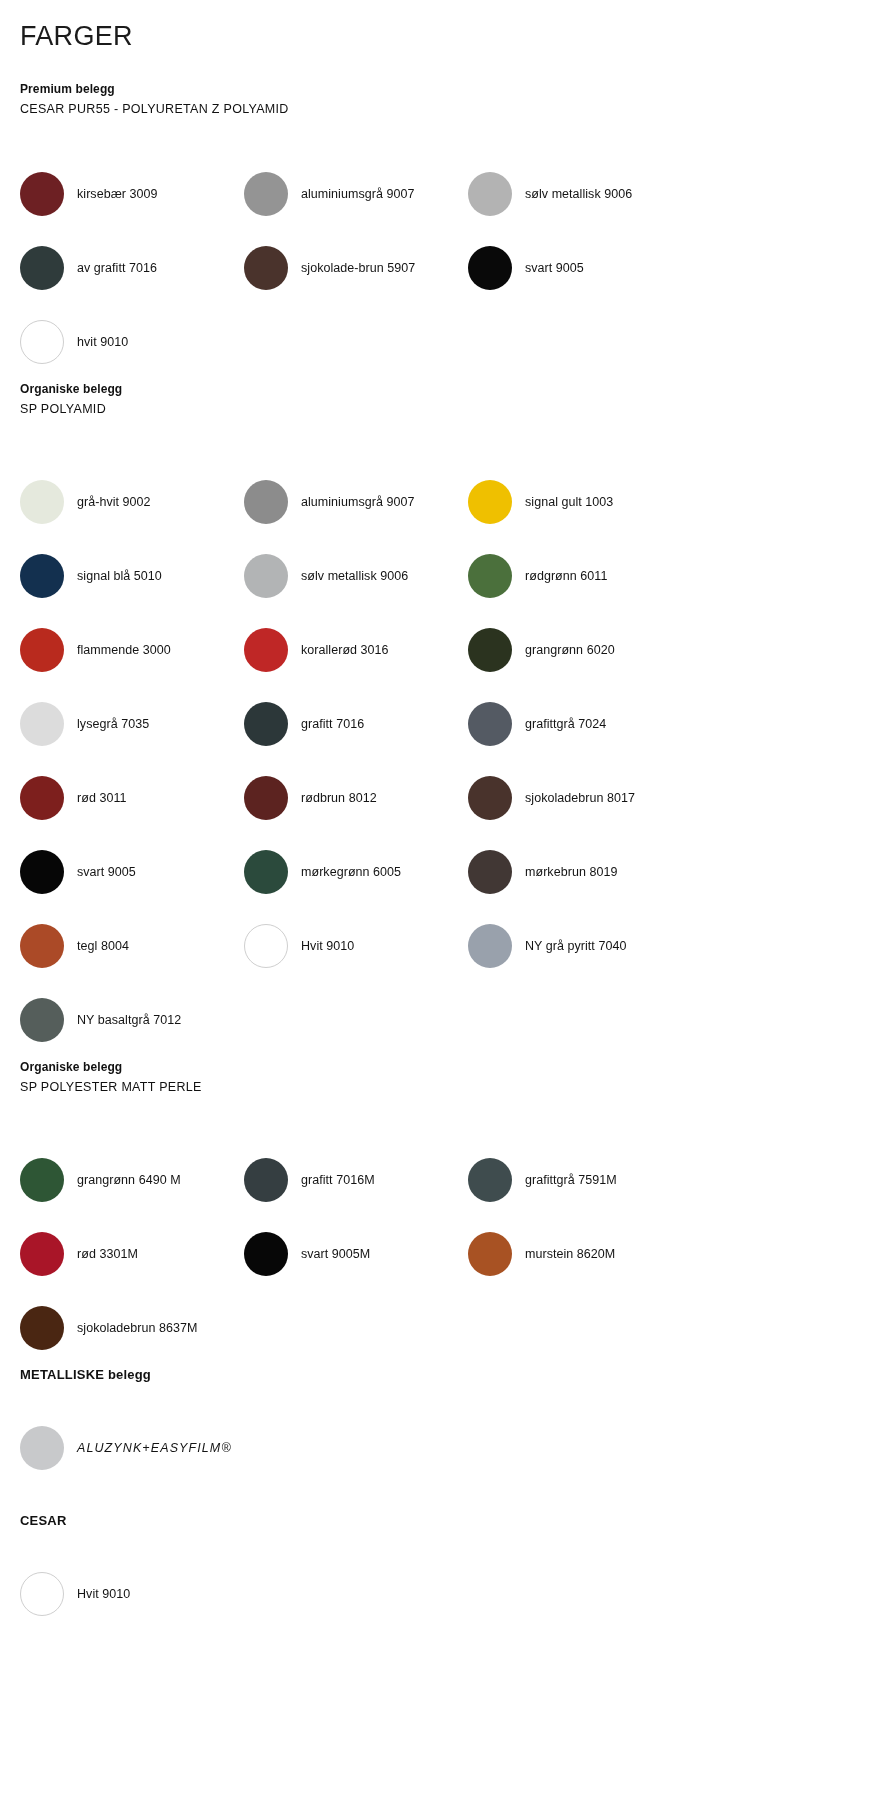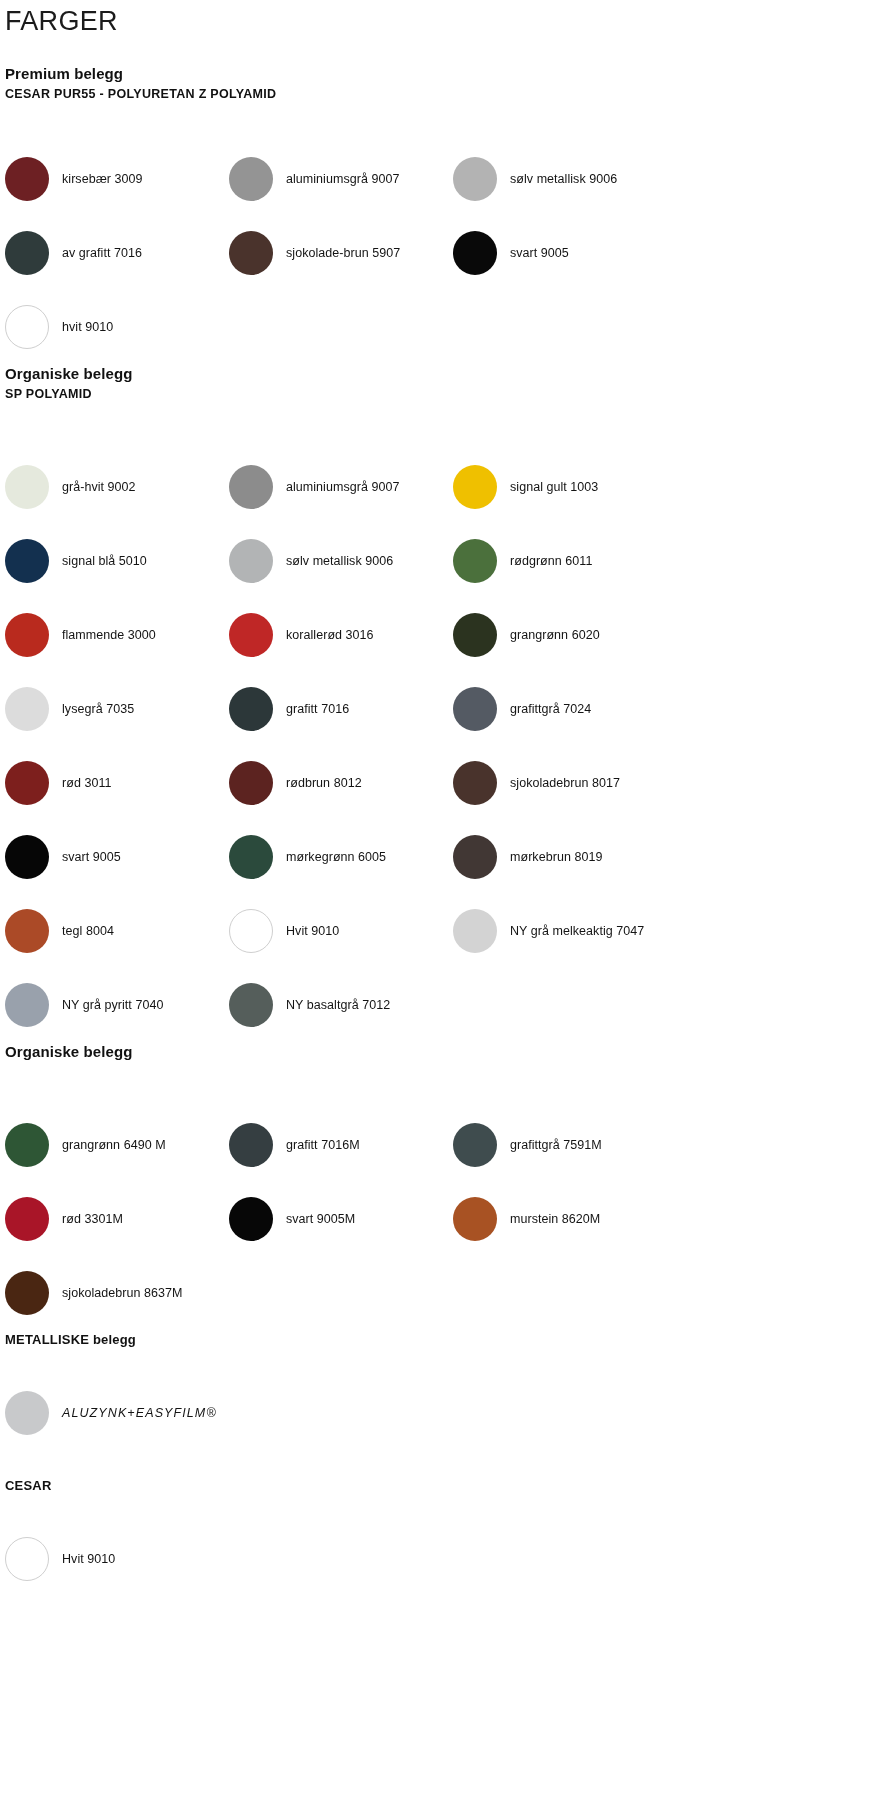"FARGER" .page { padding: 0 -> 15px }
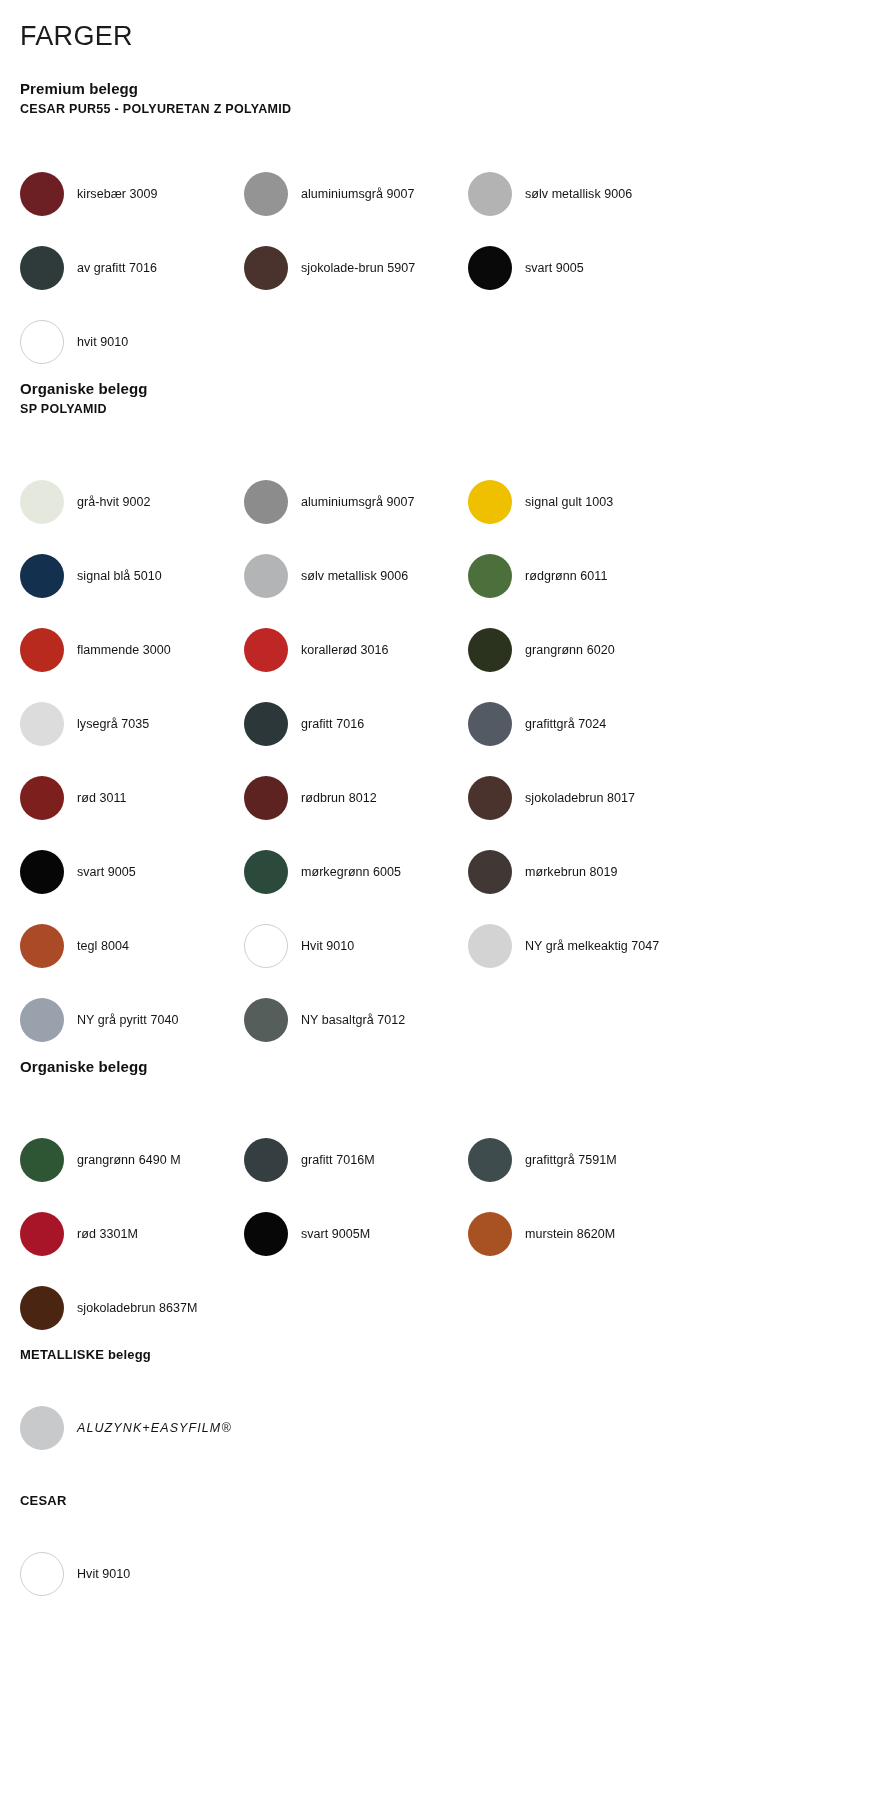"Premium belegg" .section-head .line1 { font-size: 15px -> 12px }
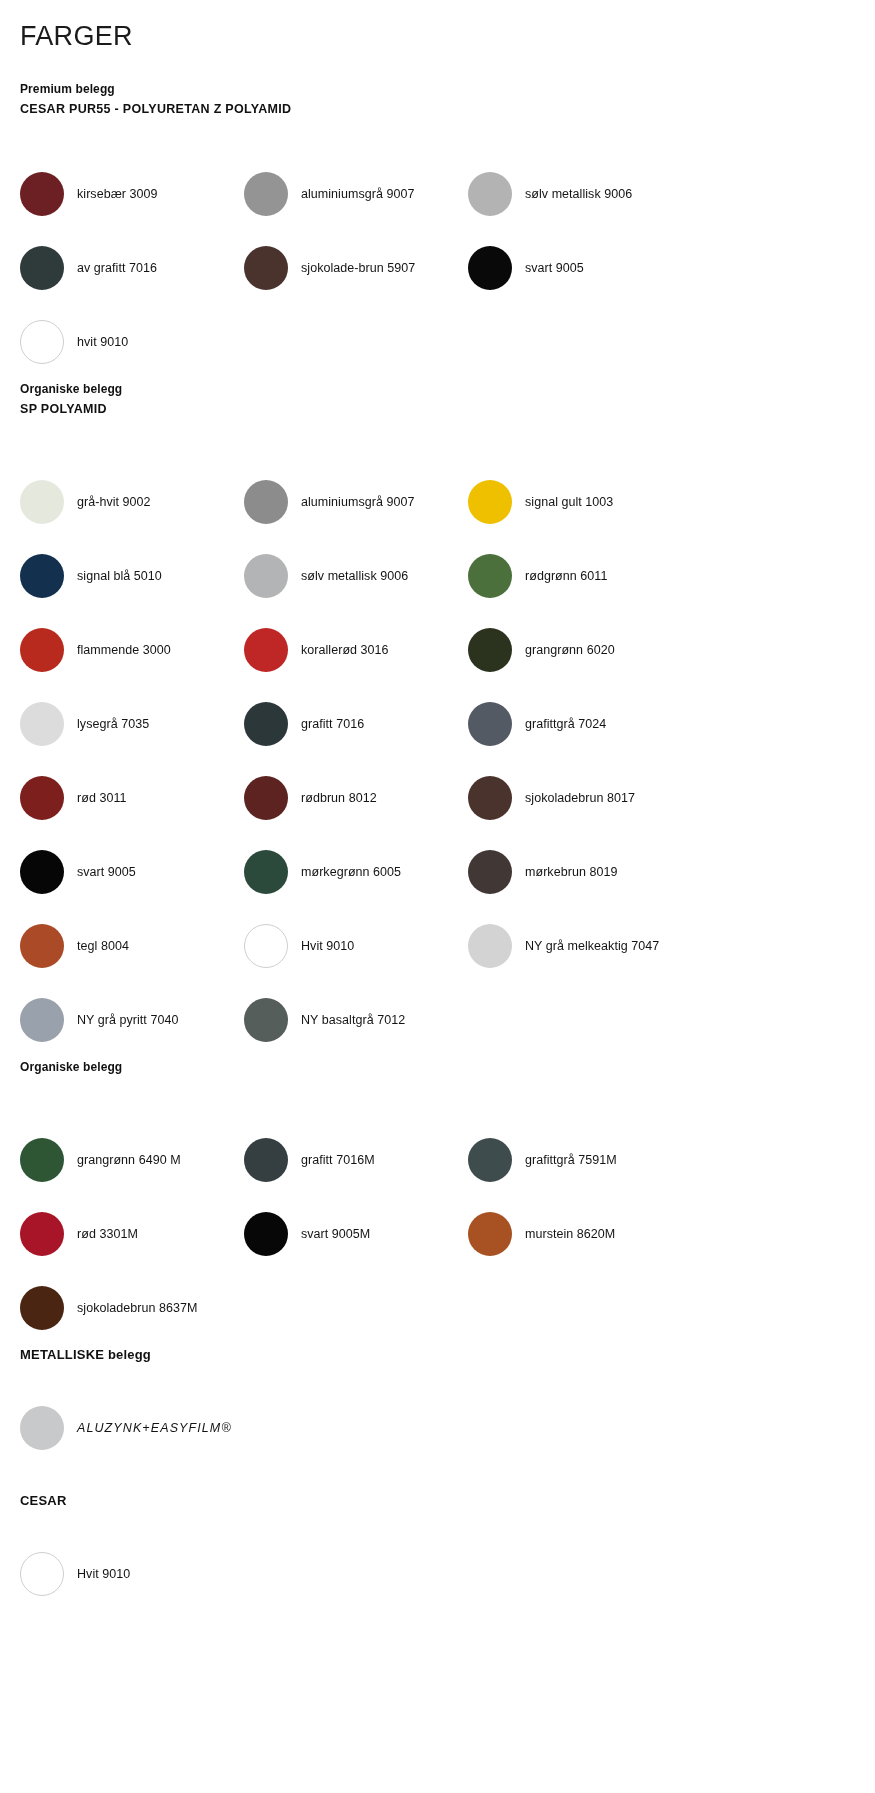"CESAR PUR55 - POLYURETAN Z" .section-head .line2 { font-weight: bold -> normal }
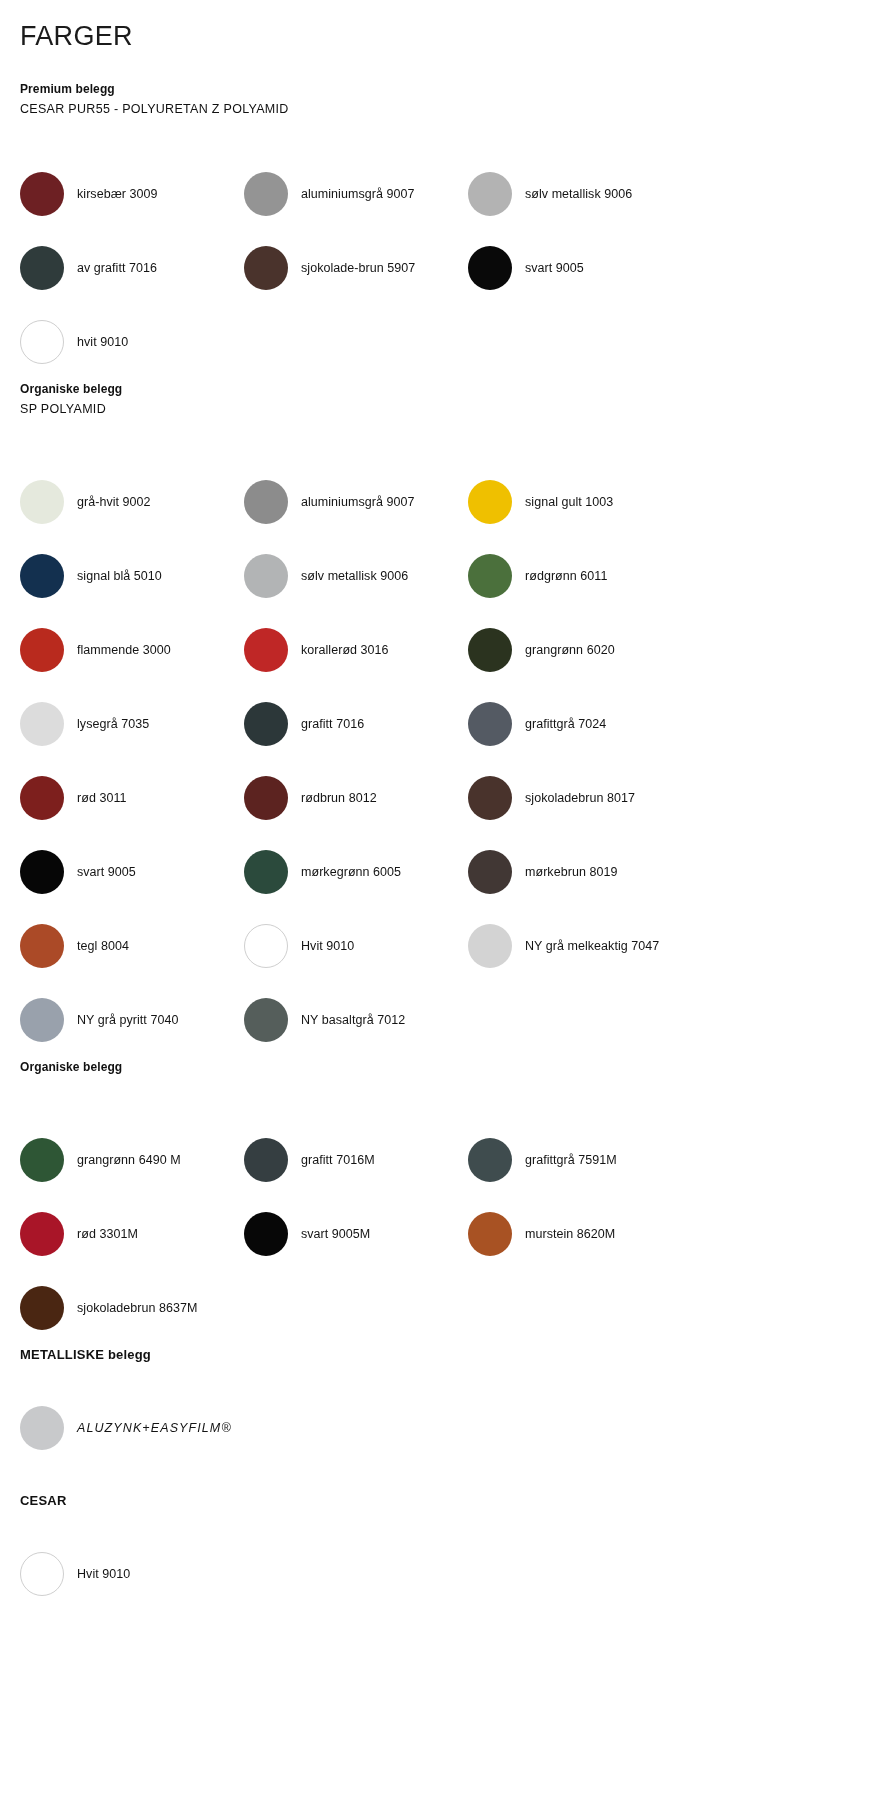"NY grå melkeaktig 7047" div.swatch { html: <div> <span></span> <span>NY grå melkeaktig 7047</span> </div> -> none }
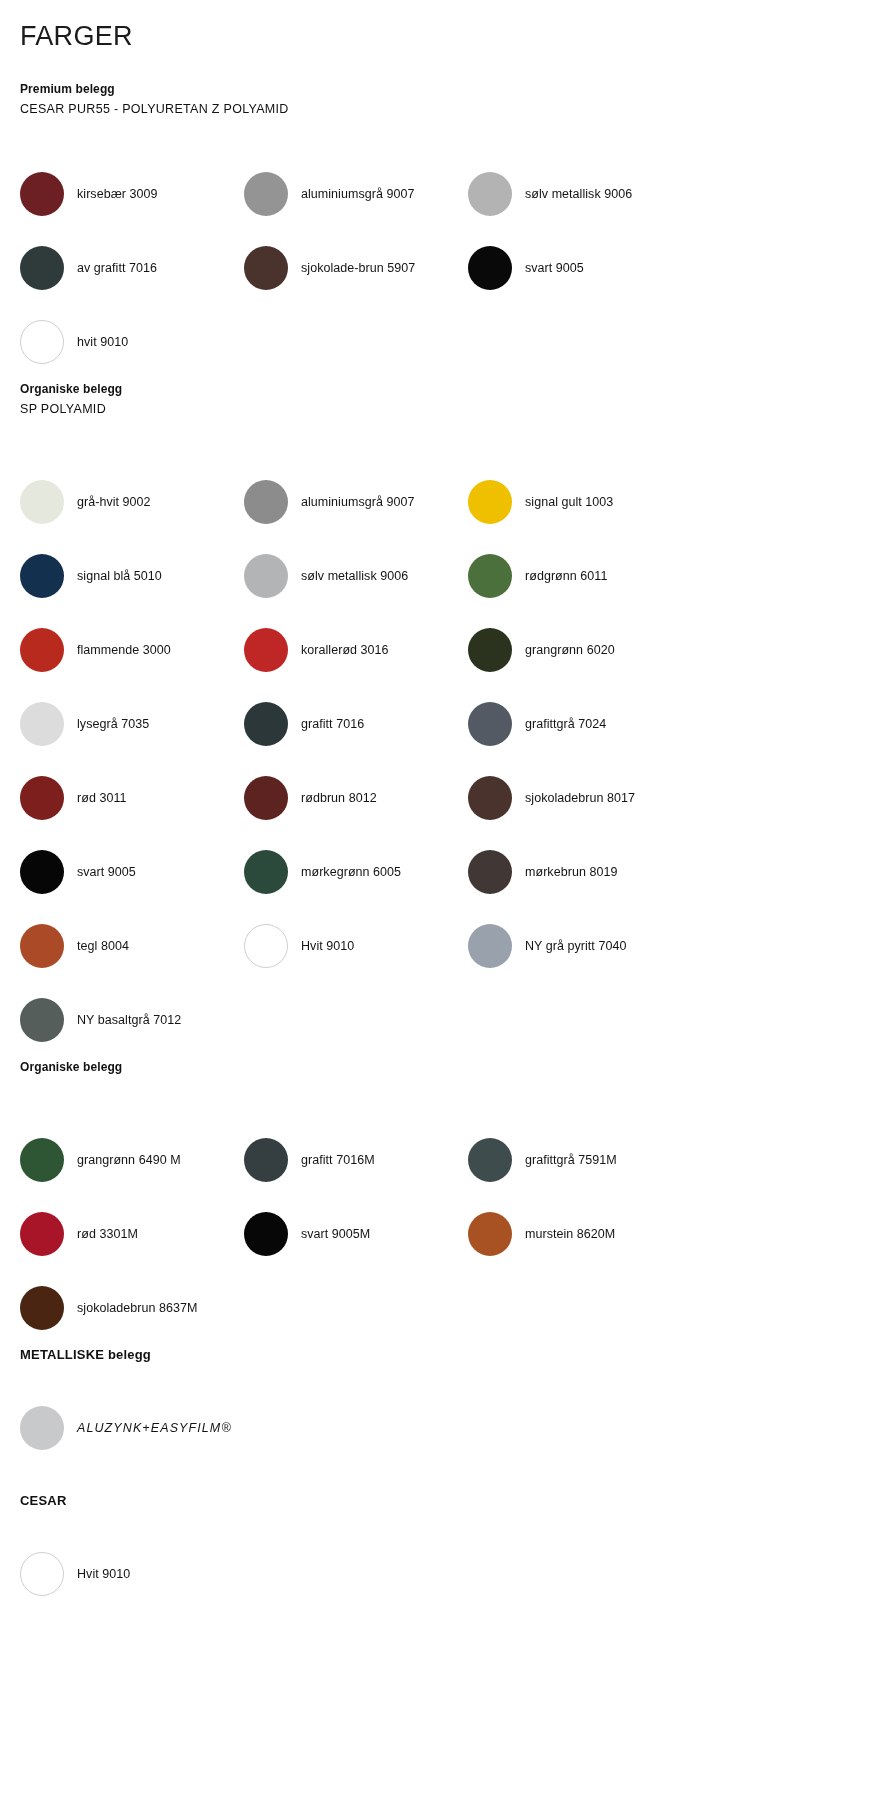"SP POLYESTER MATT PERLE" span.line2 { html: none -> <span>SP POLYESTER MATT PERLE</span> }
